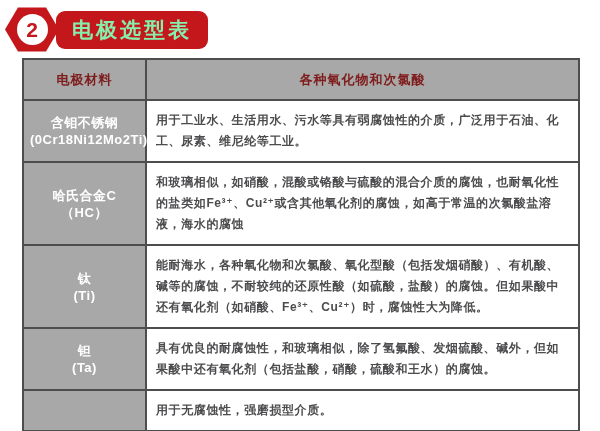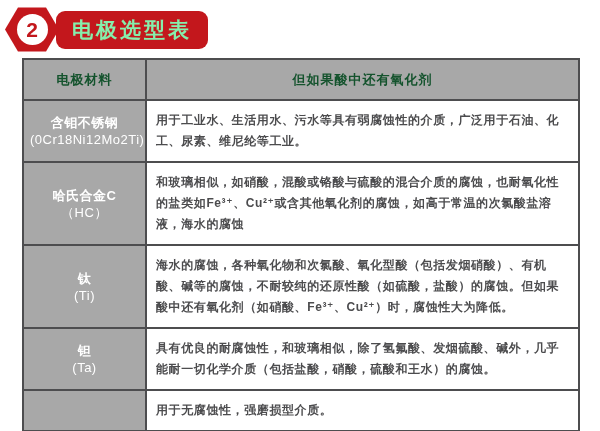"电极材料" th.head { color: #14532d -> #7f1d1d }
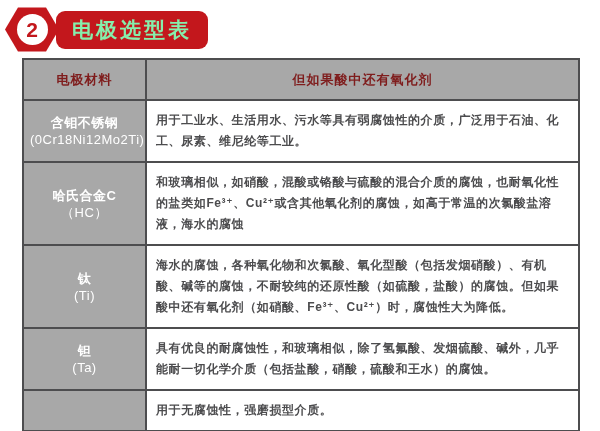"但如果酸中还有氧化剂" th.head { text: 但如果酸中还有氧化剂 -> 各种氧化物和次氯酸 }
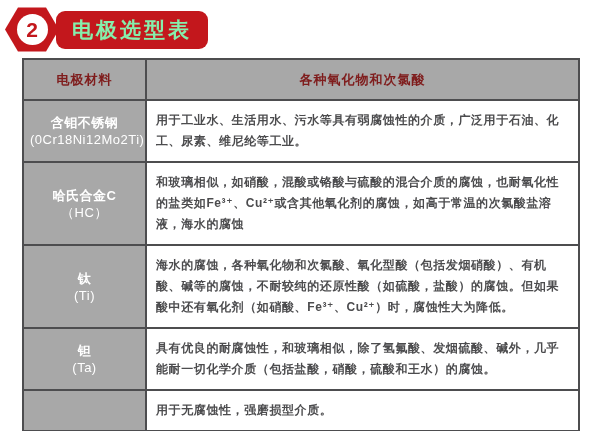"(0Cr18Ni12Mo2Ti)" td.mat .sub { font-weight: normal -> bold }
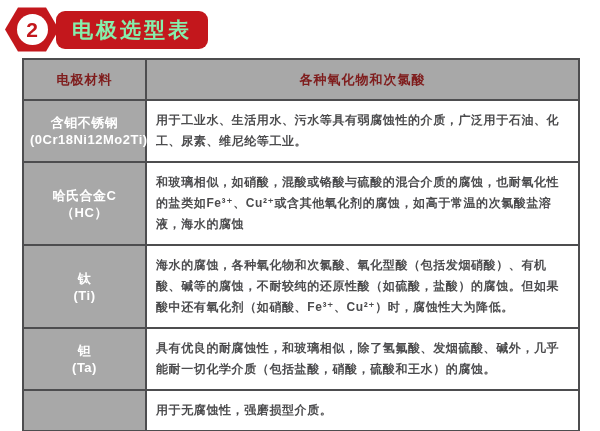"海水的腐蚀，各种氧化物和次氯酸、氧化型酸（包括发烟硝酸）、有机酸、碱等的腐蚀，不" td.perf { text: 海水的腐蚀 -> 能耐海水 }
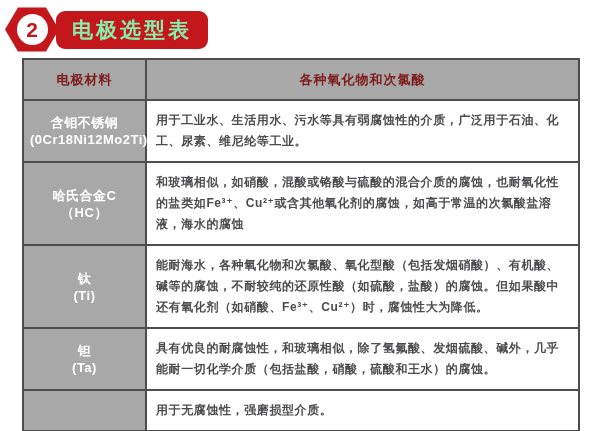"具有优良的耐腐蚀性，和玻璃相似，除了氢氟酸、发烟硫酸、碱外，几乎能耐一切化学介质" td.perf { text: 几乎能耐一切化学介质 -> 但如果酸中还有氧化剂 }
